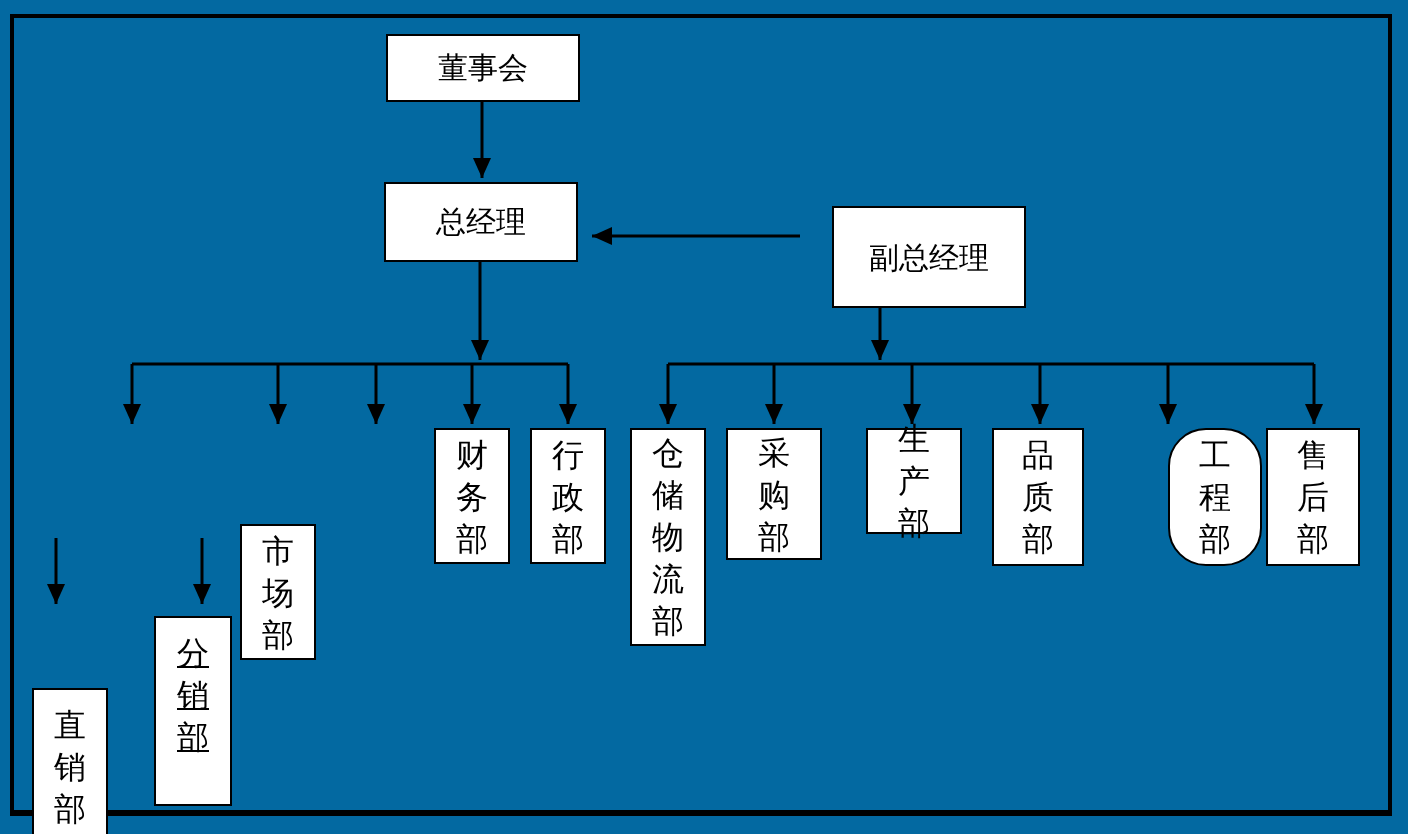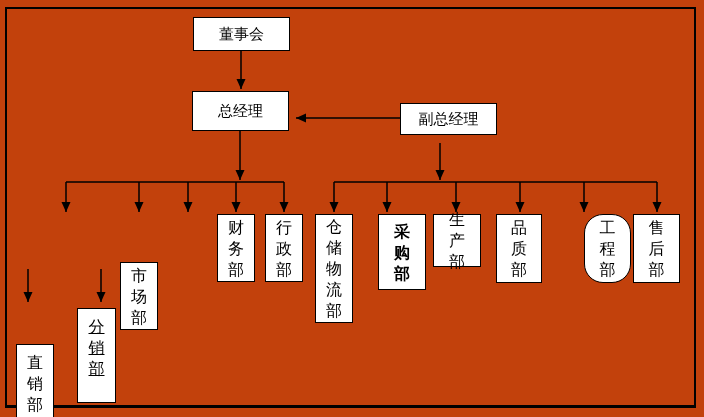"董事会" #stage { background: #c2410c -> #0369a1 }
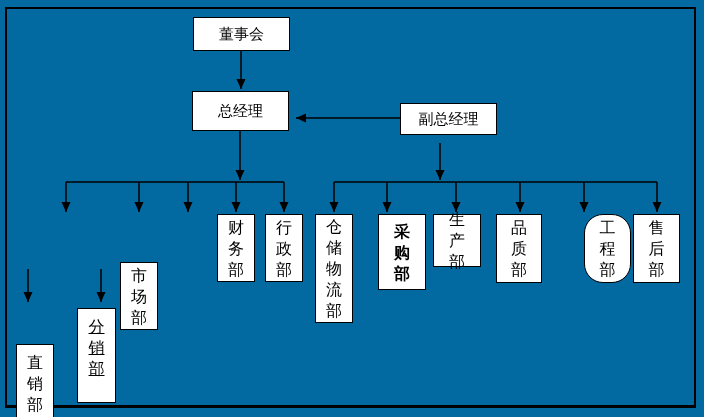"副总经理" #n-dgm { height: 32px -> 51px; left: 400px -> 416px }
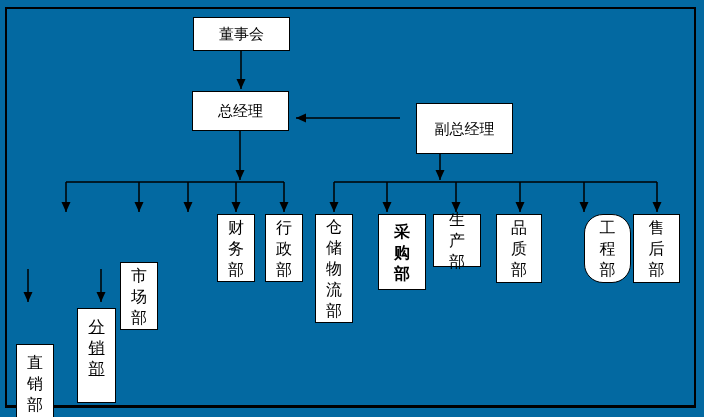"采购部" #n-purchasing { font-weight: bold -> none; height: 76px -> 66px; left: 378px -> 363px }
